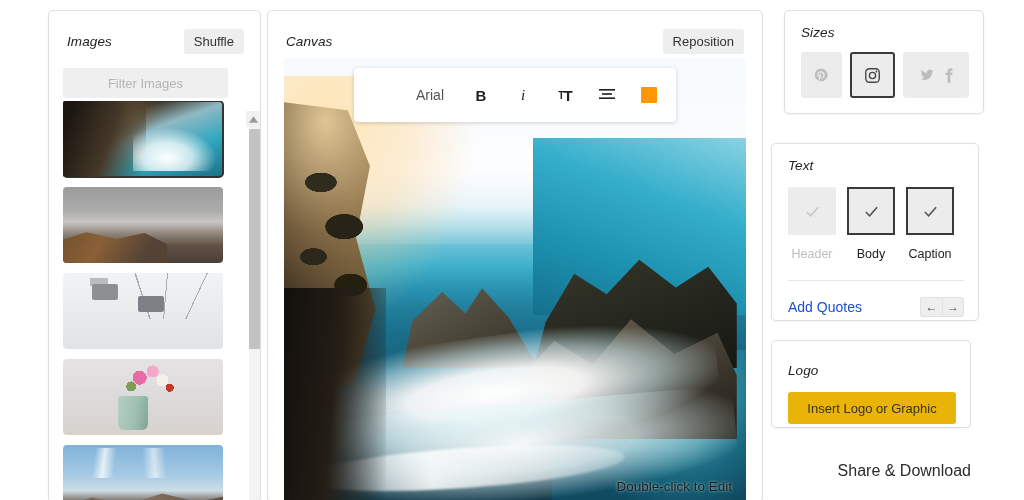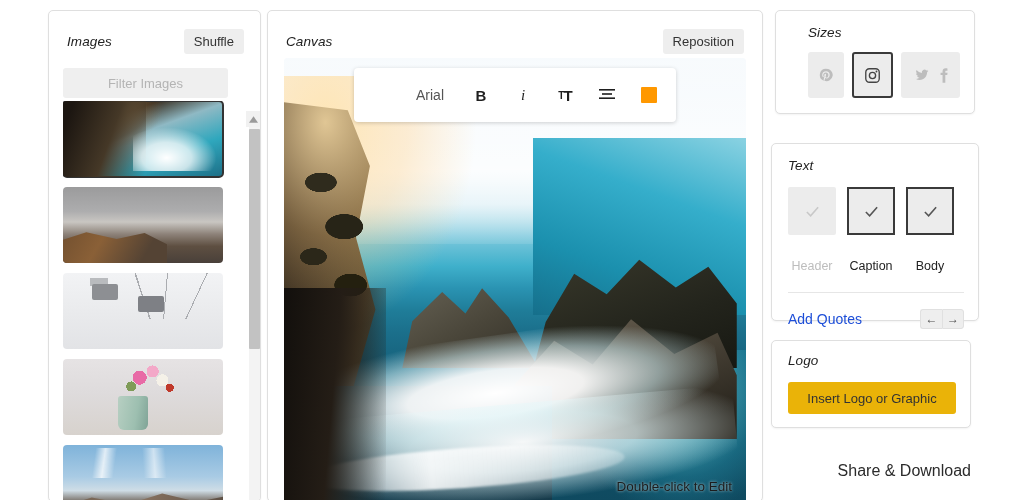"Sizes" .sizes-panel { left: 4px -> 13px; padding: 14px 14px 0 32px -> 14px 14px 0 16px }
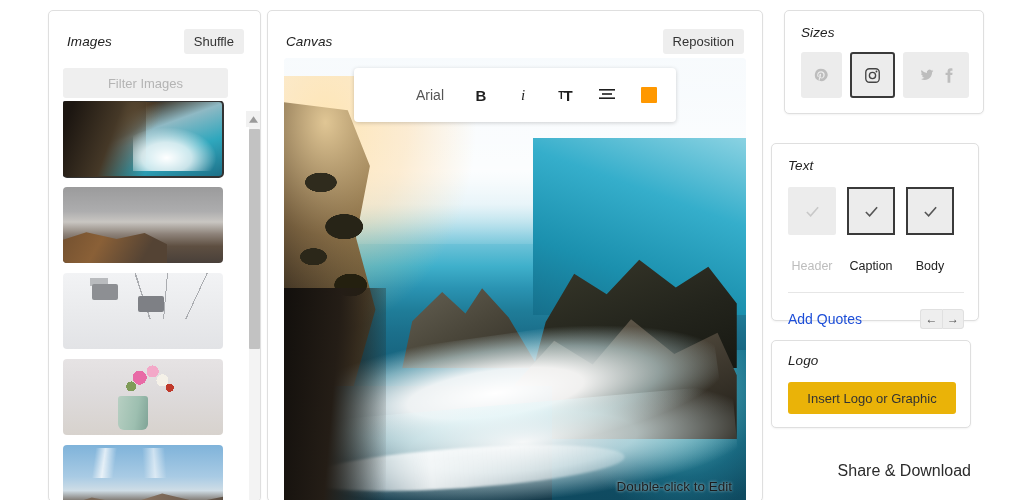"Header" .tcap { margin-top: 24px -> 12px }
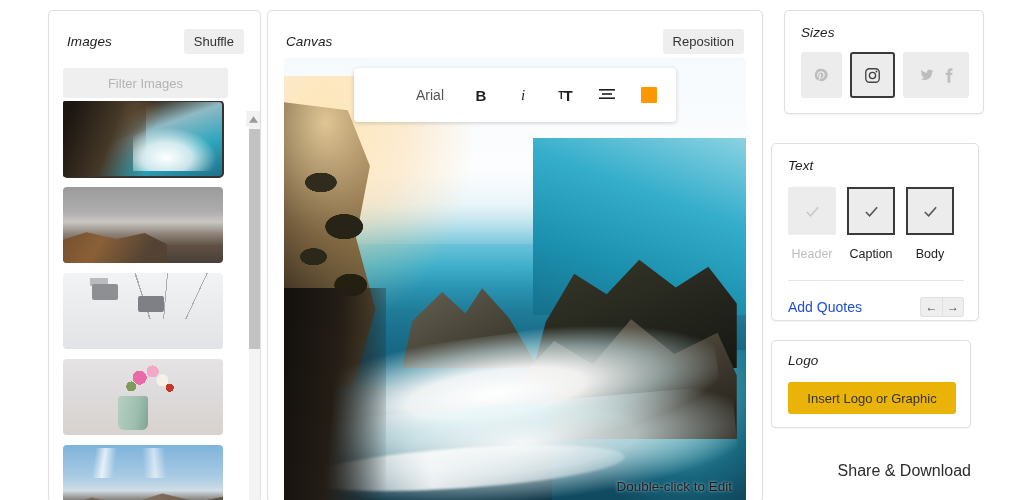"Caption" div.tcell { order: before "Body" -> after "Body" }
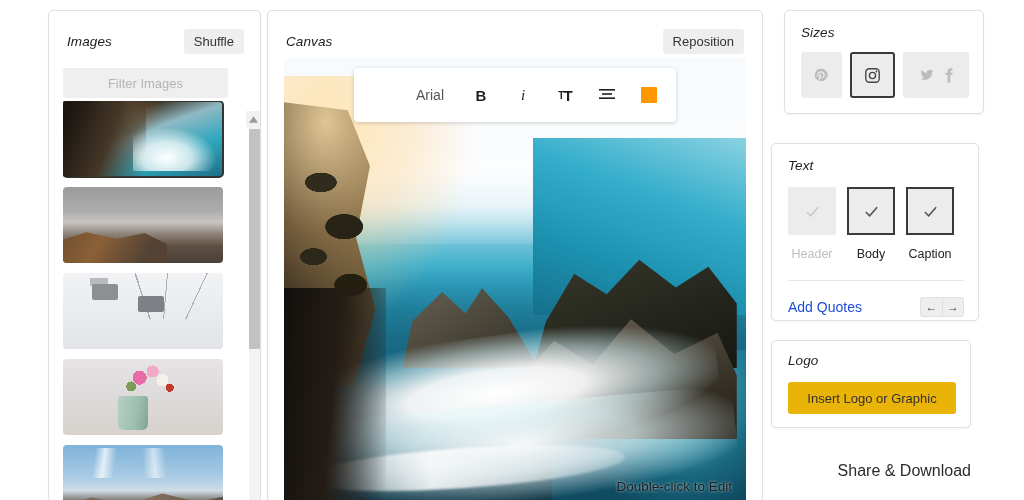"Logo" .logo-panel { padding: 12px 14px 0 16px -> 22px 14px 0 16px }
